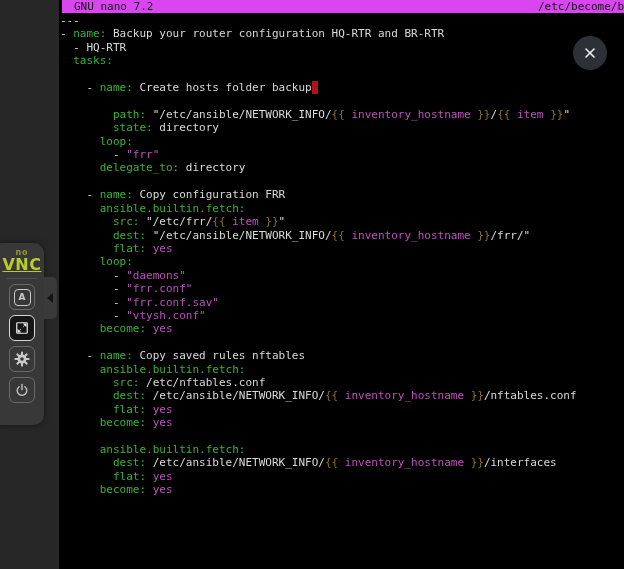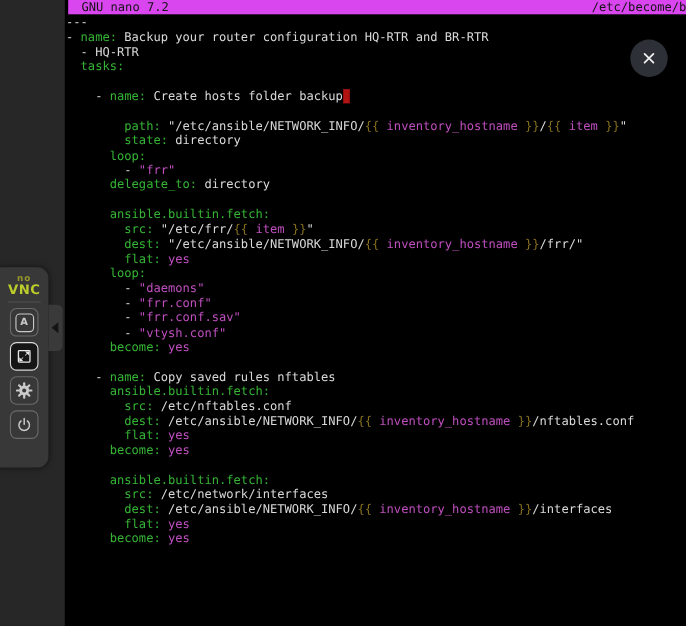"- name: Copy configuration FRR" div.code-line { html: none -> <div><span> - </span><span>name:</span><span> Copy configuration FRR</span></div> }
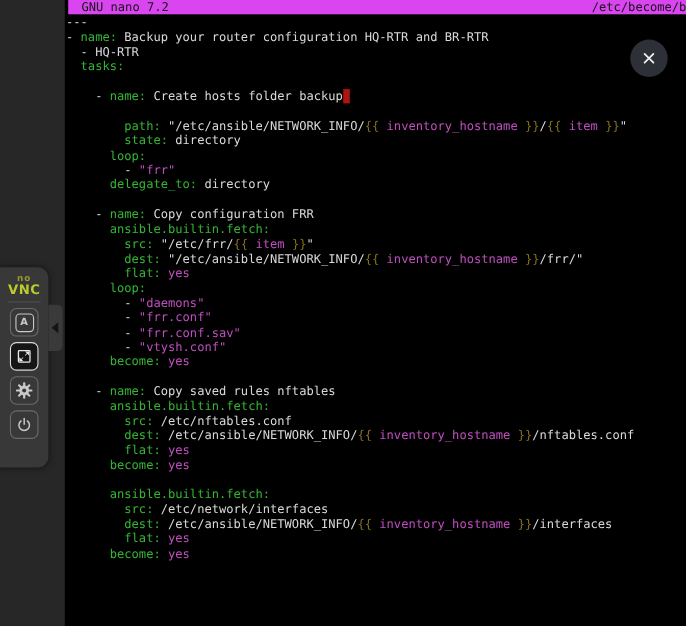"VNC" .vnc-logo .bottom { font-size: 12px -> 16px; text-decoration: none -> underline }
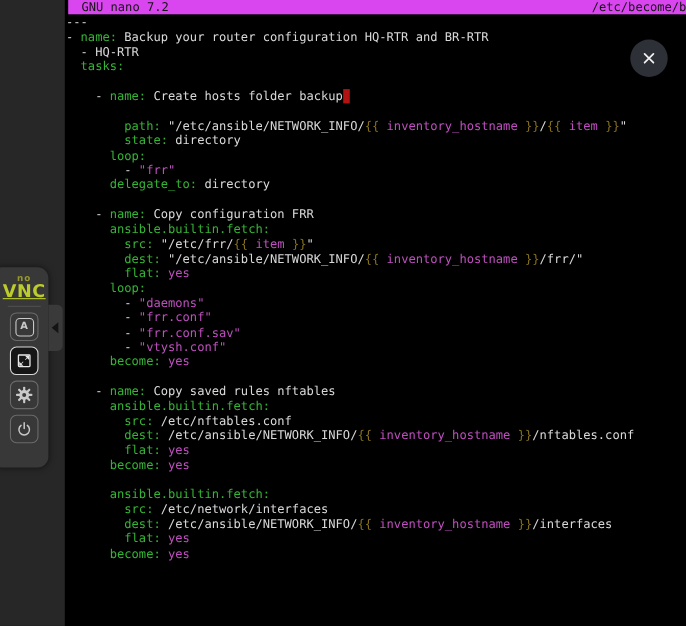"src: /etc/network/interfaces" div.code-line { html: <div><span> </span><span>src:</span><span> /etc/network/interfaces</span></div> -> none }
